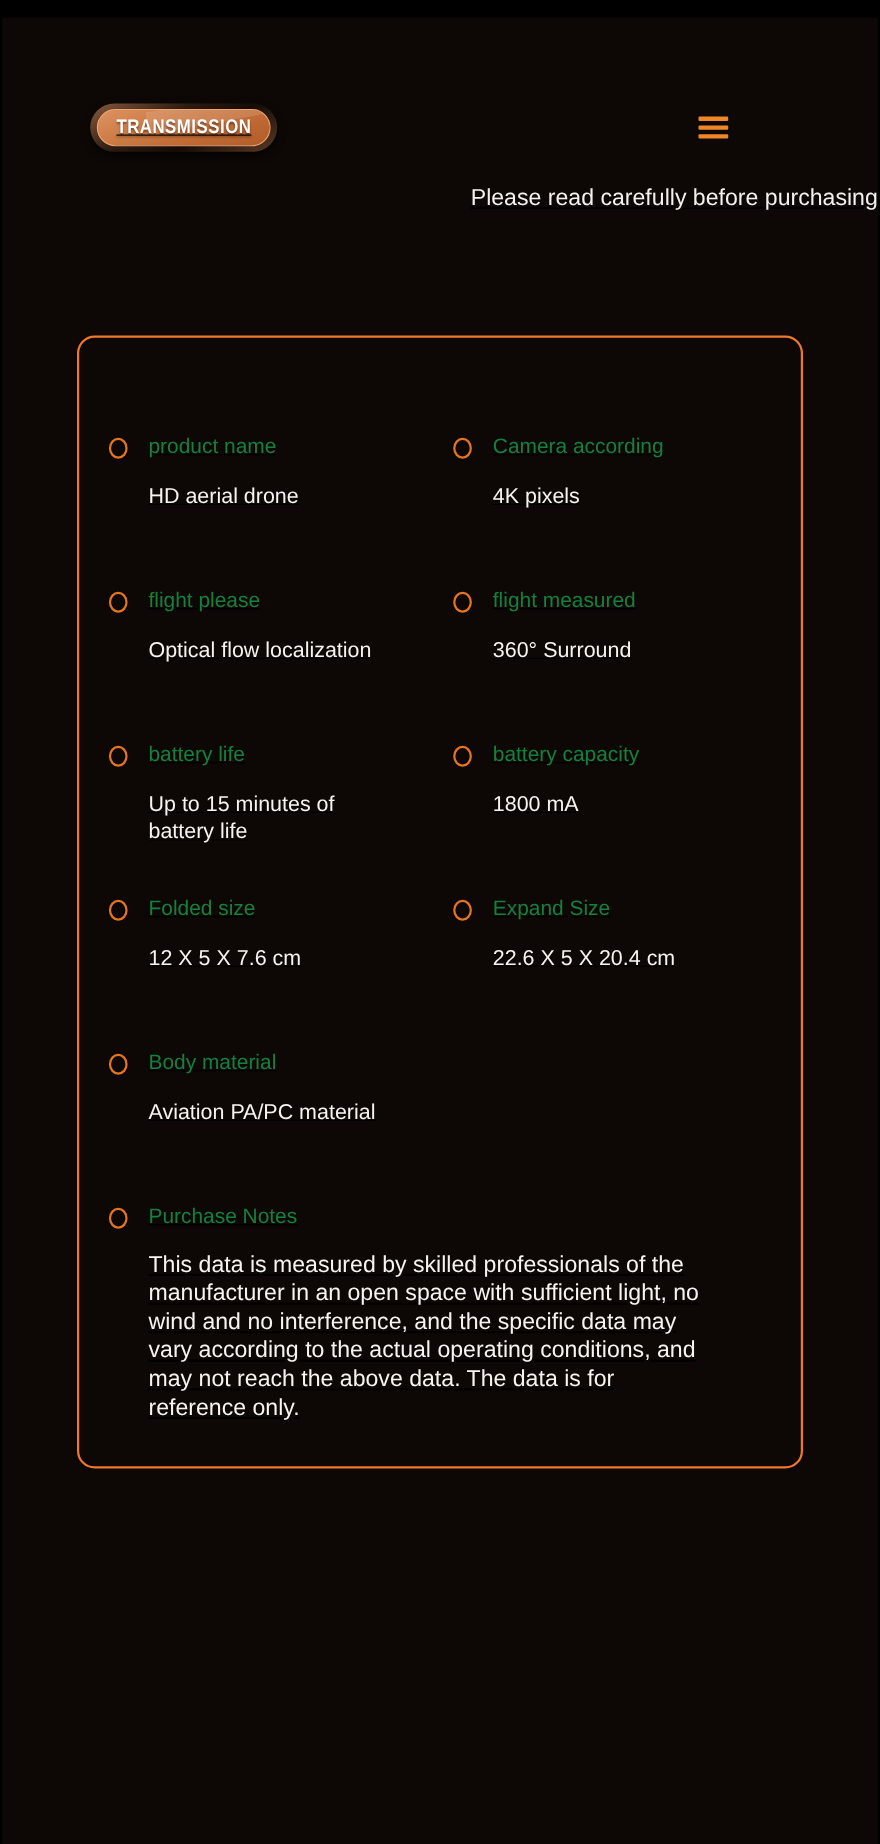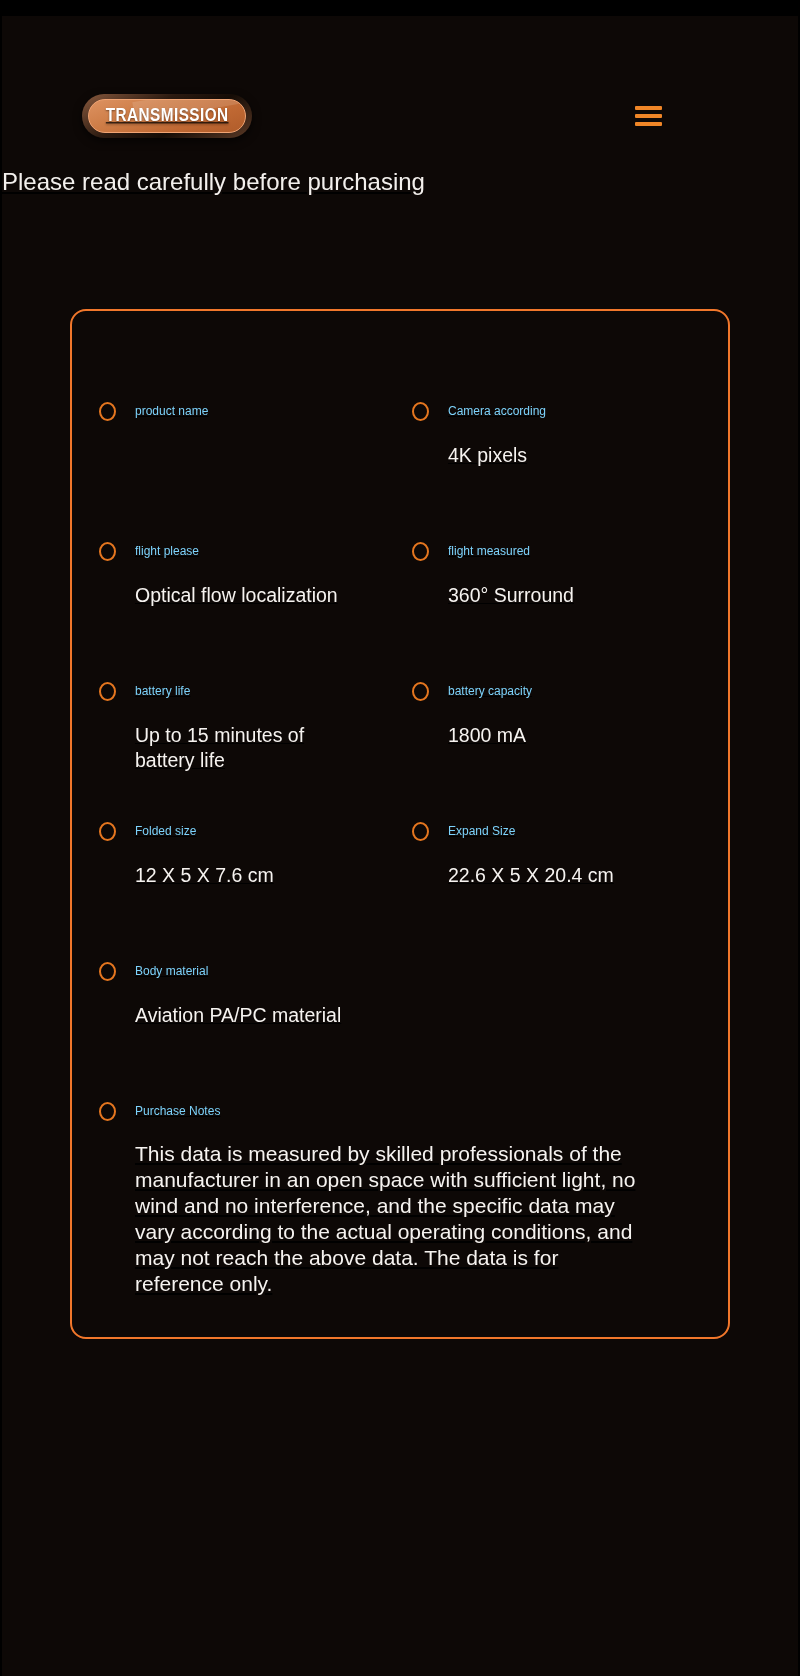"Please read carefully before purchasing" .hero-sub { font-size: 24px -> 21px; text-align: left -> right }
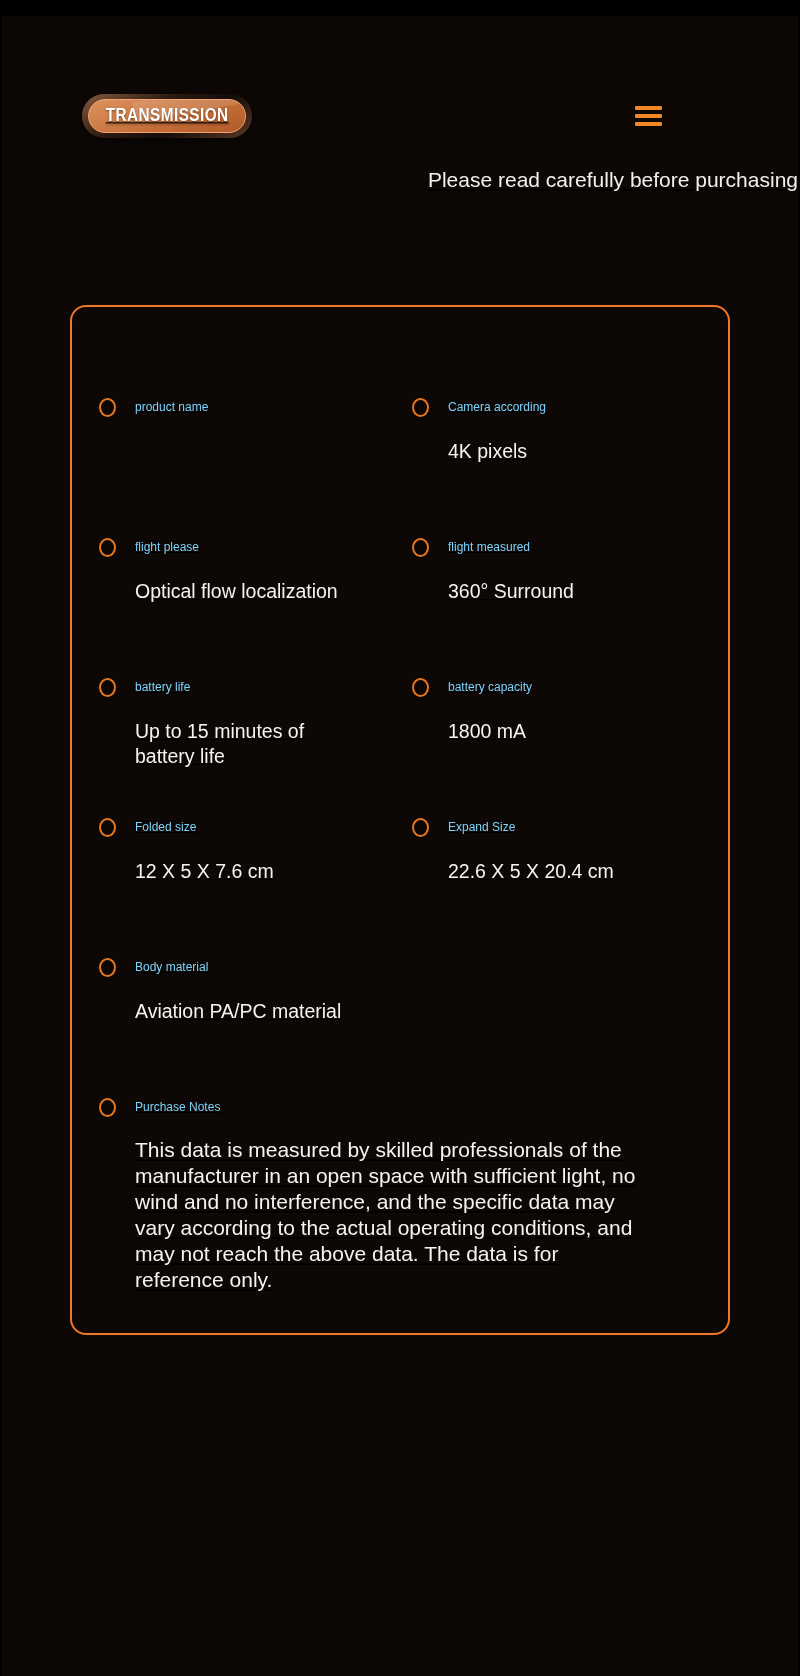"product name" .label { color: #7dd3fc -> #15803d; font-size: 12px -> 19px }
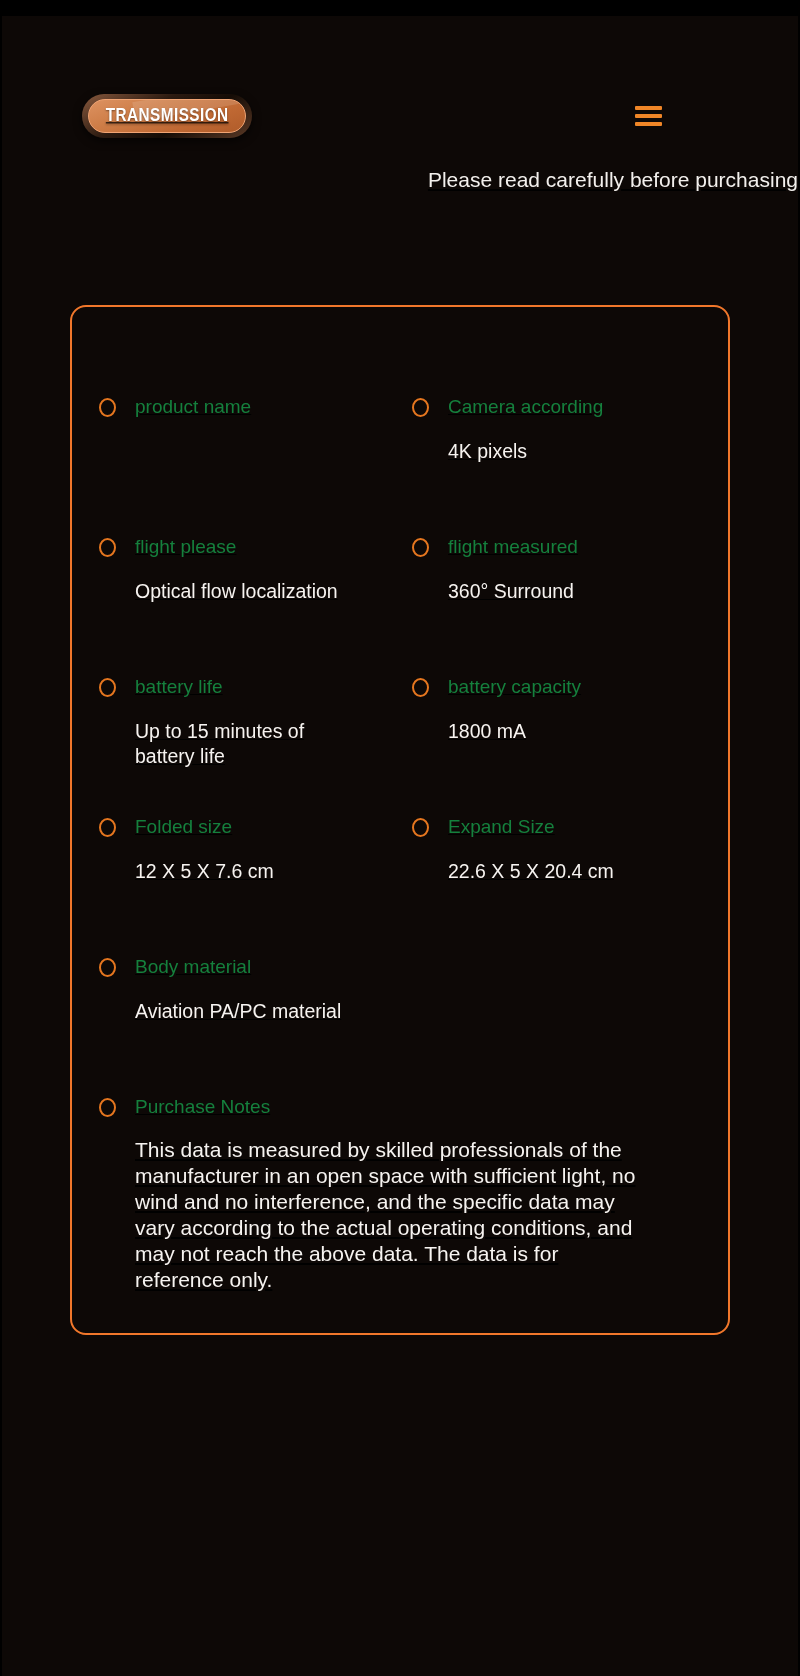"HD aerial drone" div.value { html: none -> <div>HD aerial drone</div> }
